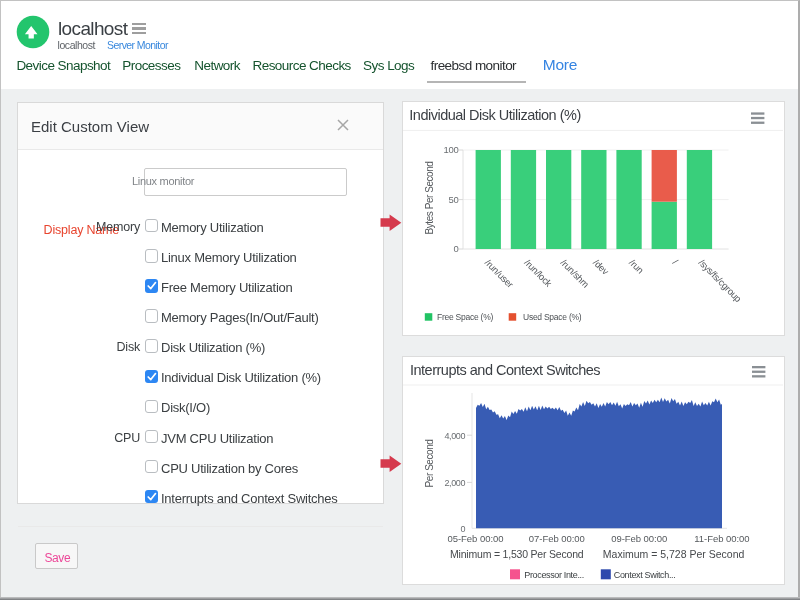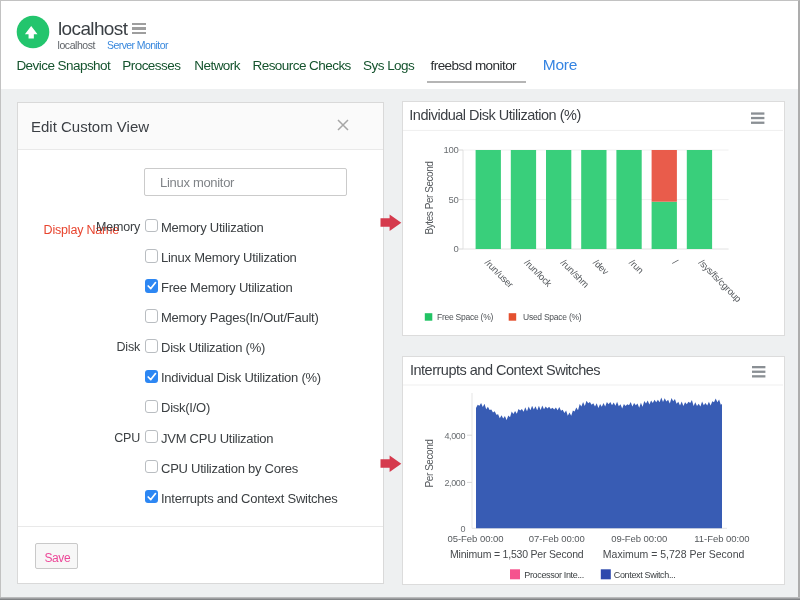"Edit Custom View" #modal { height: 482px -> 402px }
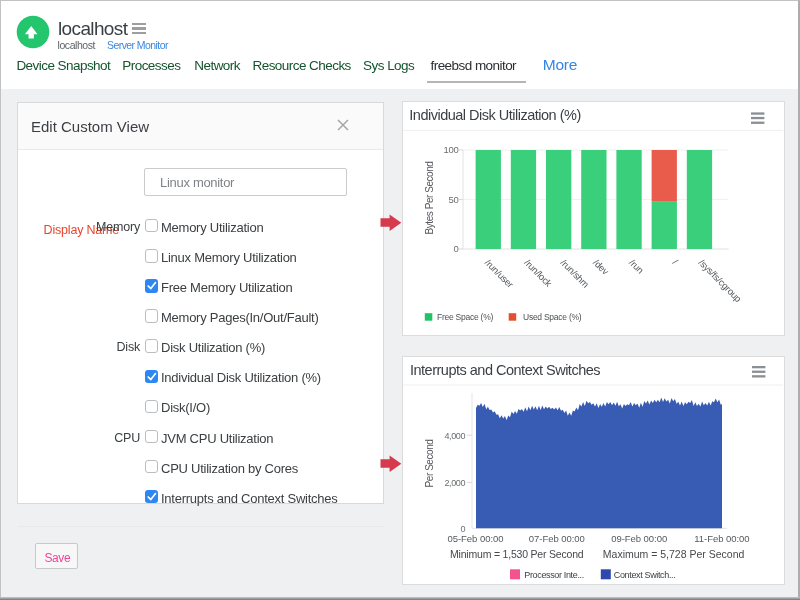"Linux monitor" #dn-text { font-size: 13px -> 11px; left: 142px -> 114px }
